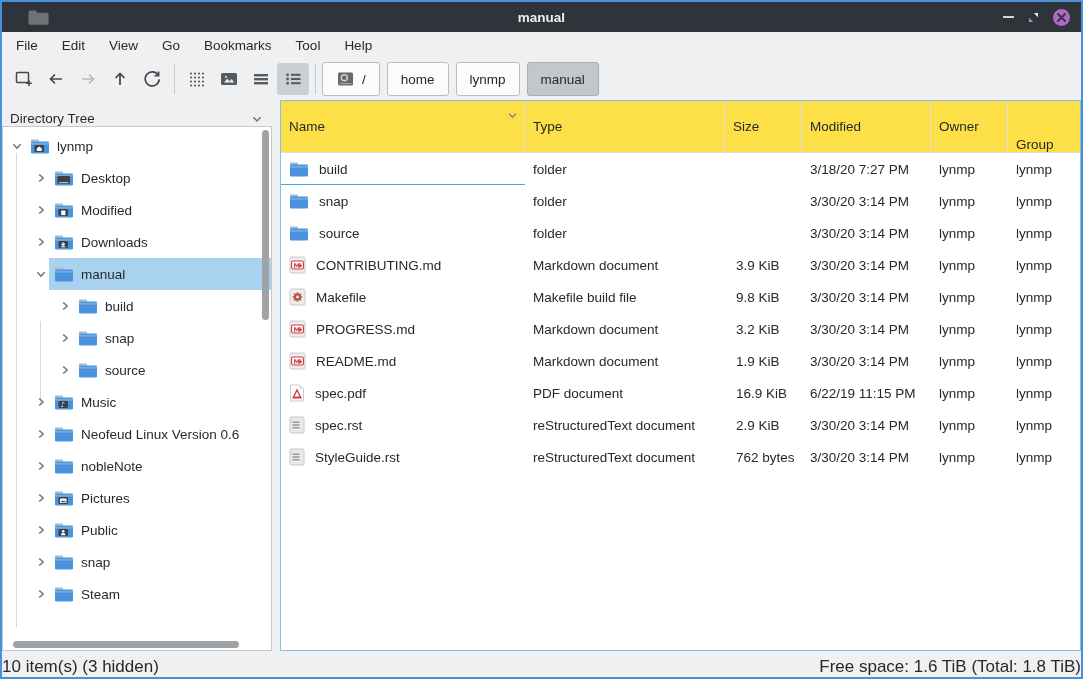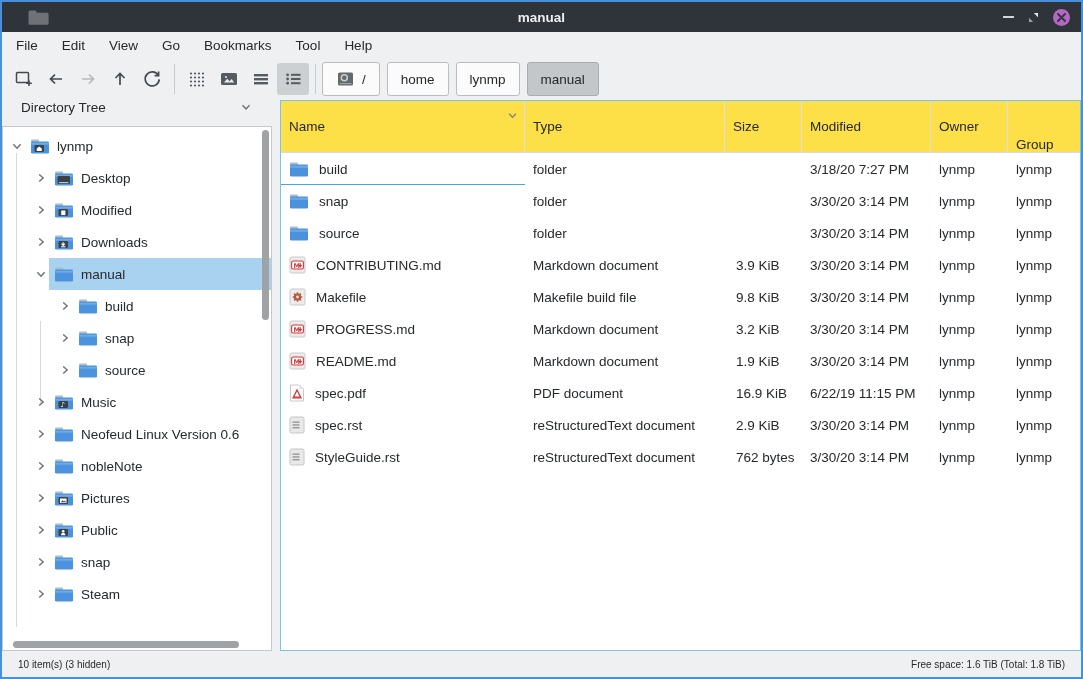"Directory Tree" .sidebar-header { align-items: flex-start -> flex-end; padding: 0 19px -> 0 8px }
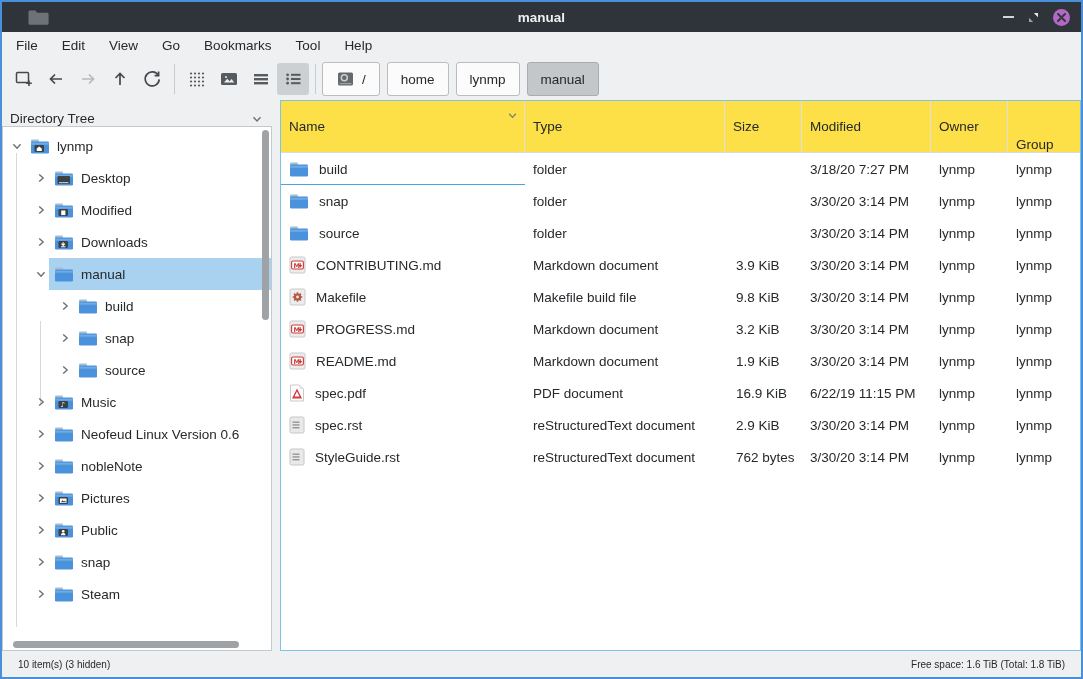"10 item(s) (3 hidden)" .statusbar { align-items: center -> flex-end; font-size: 10px -> 17px; padding: 0 16px -> 0 0 }
